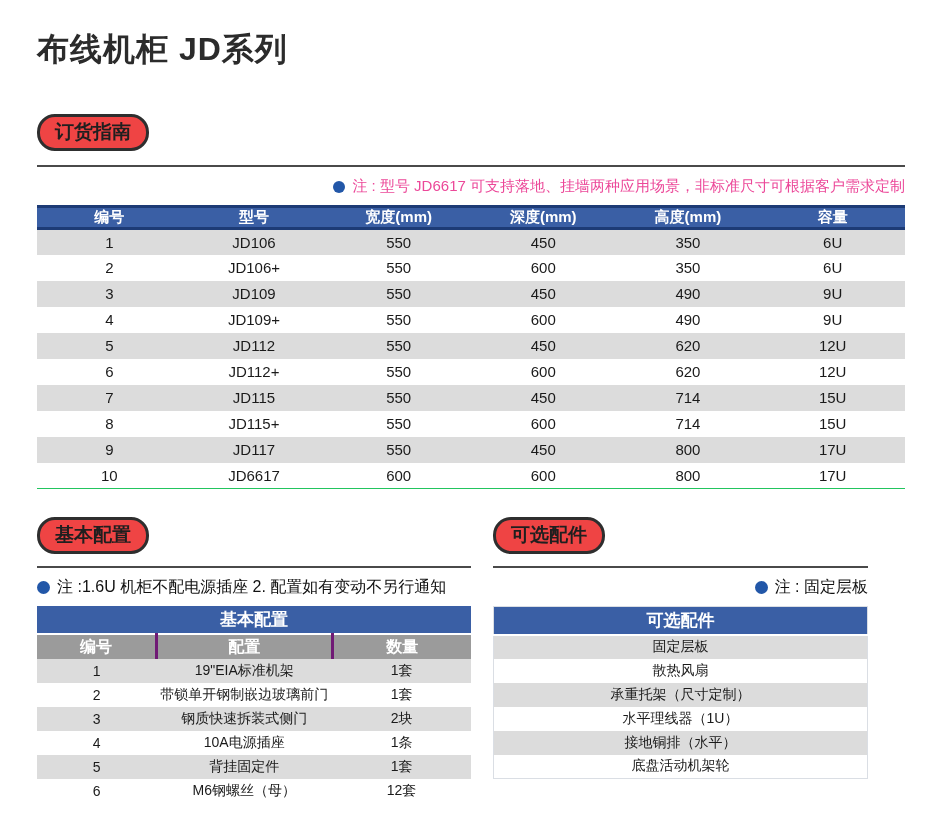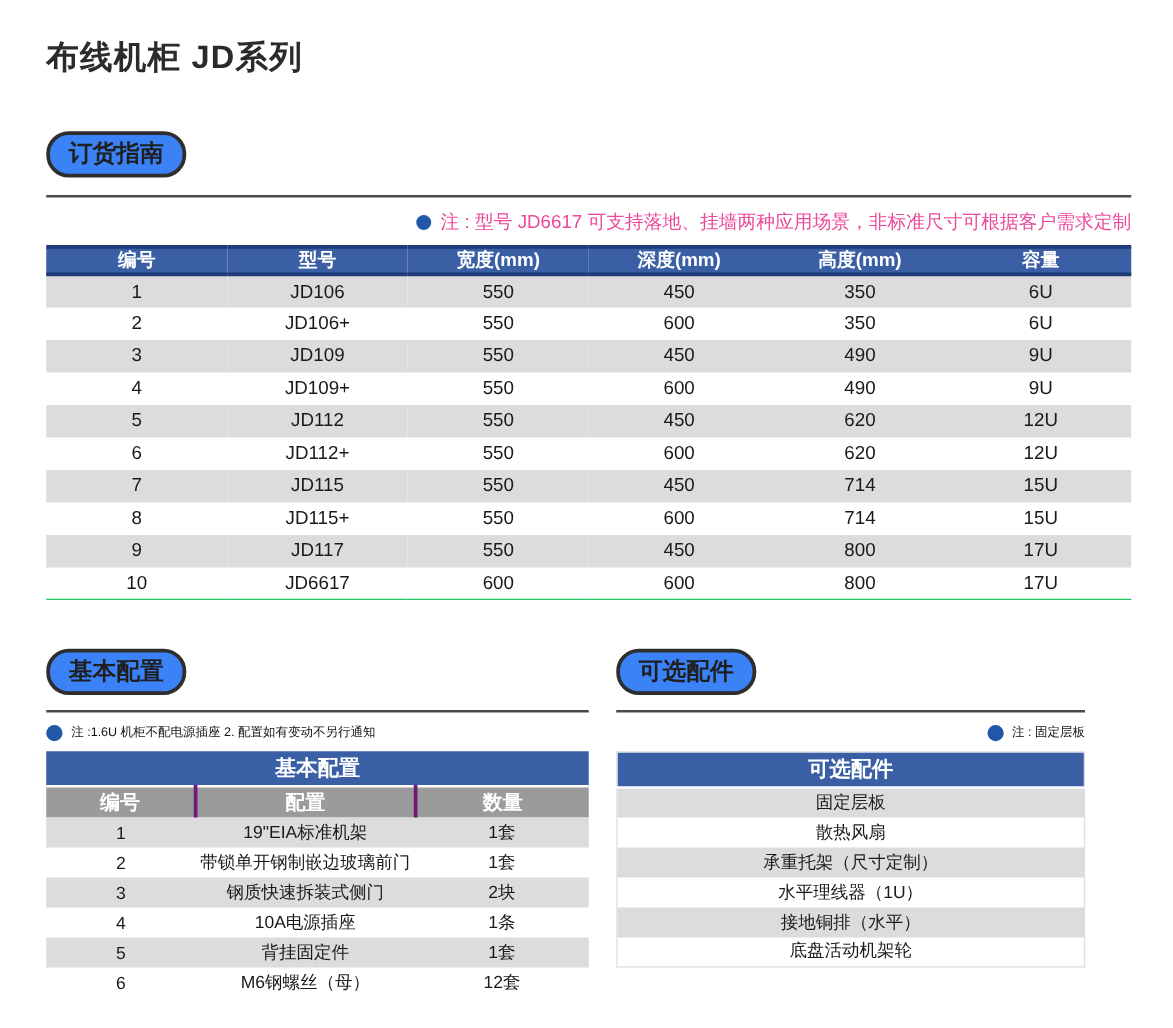"布线机柜 JD系列" .page-title { font-size: 26px -> 32px }
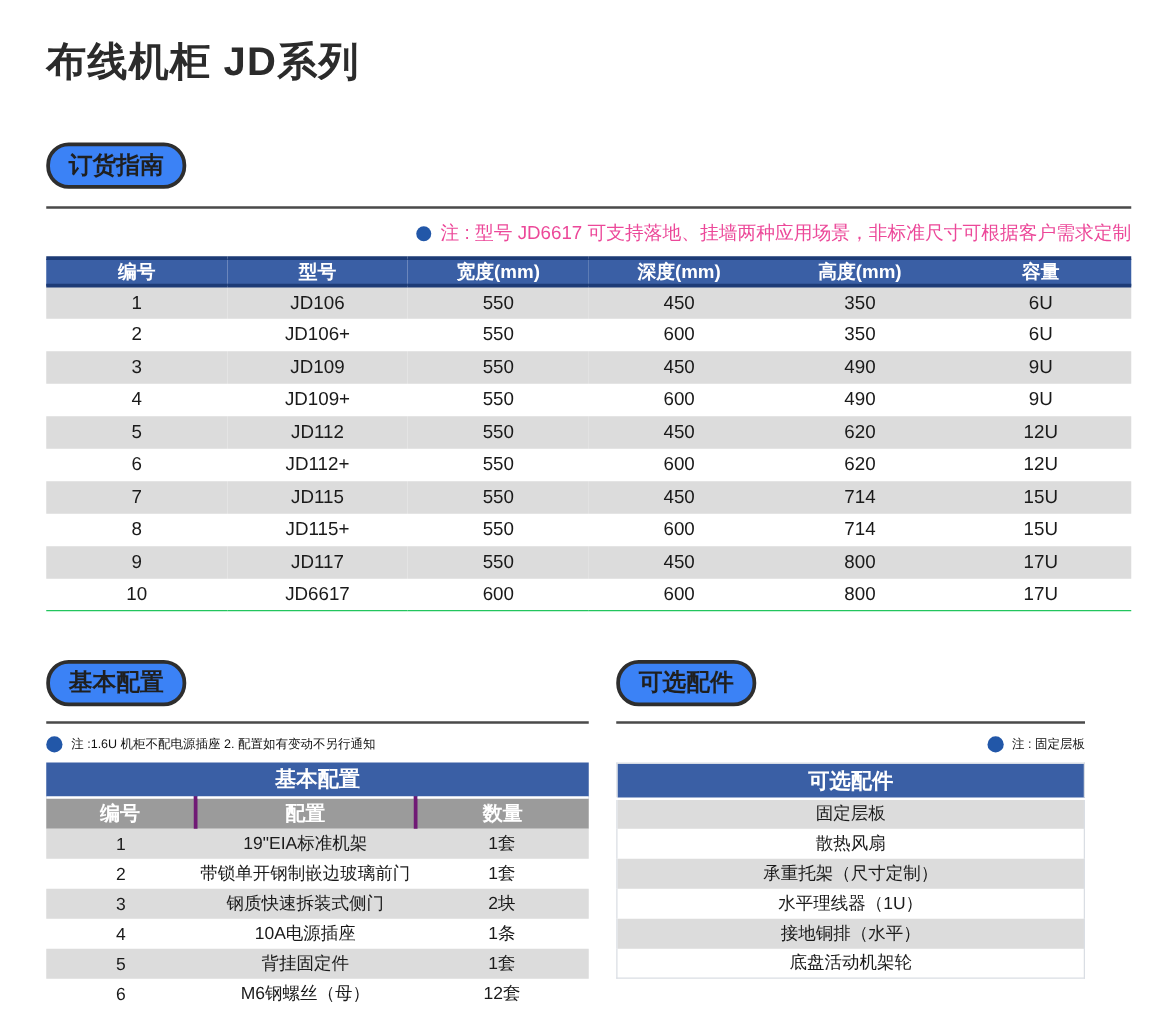"订货指南" .badge { background: #3b82f6 -> #ef4444 }
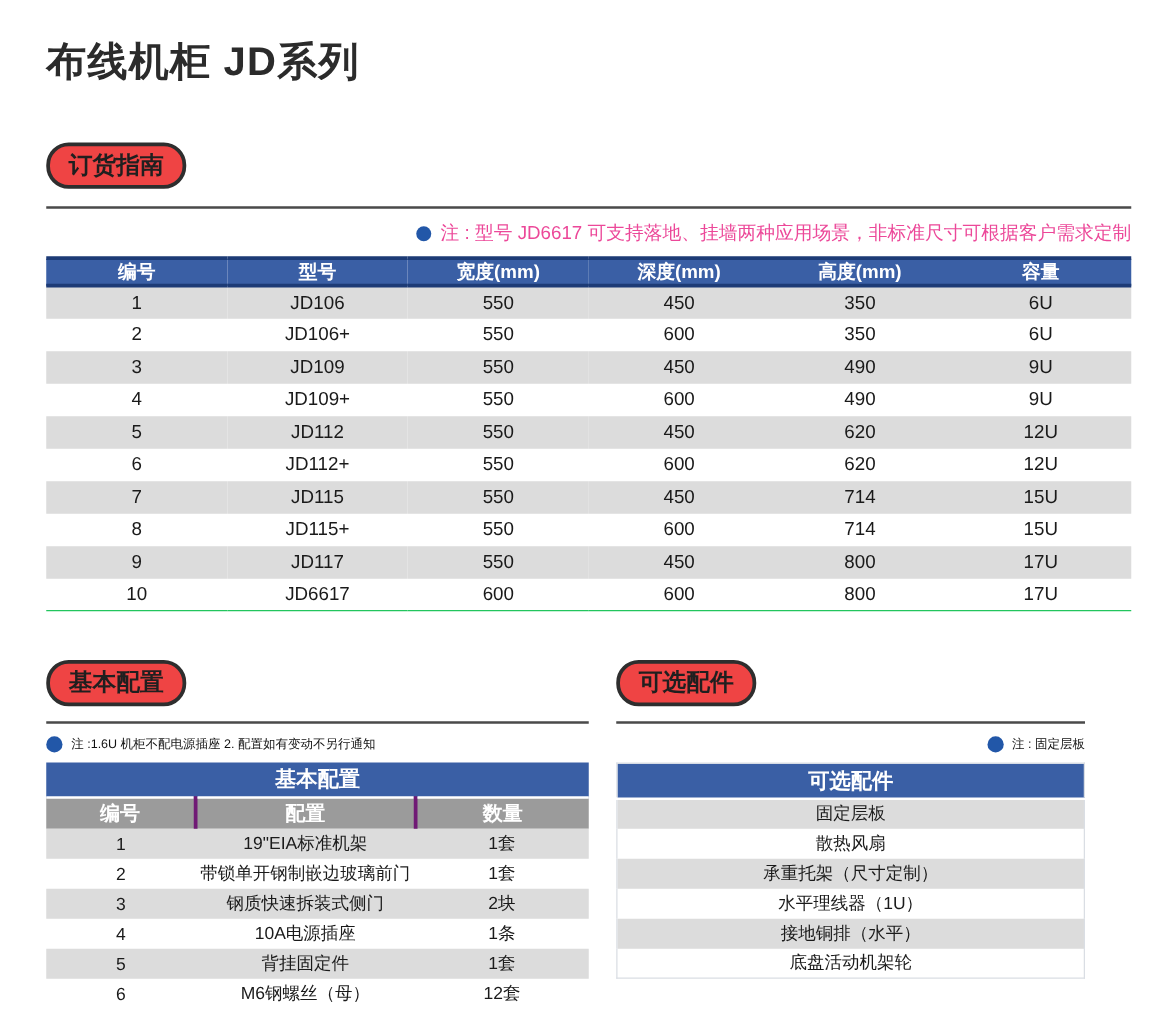"基本配置" .columns { margin-top: 39px -> 28px }
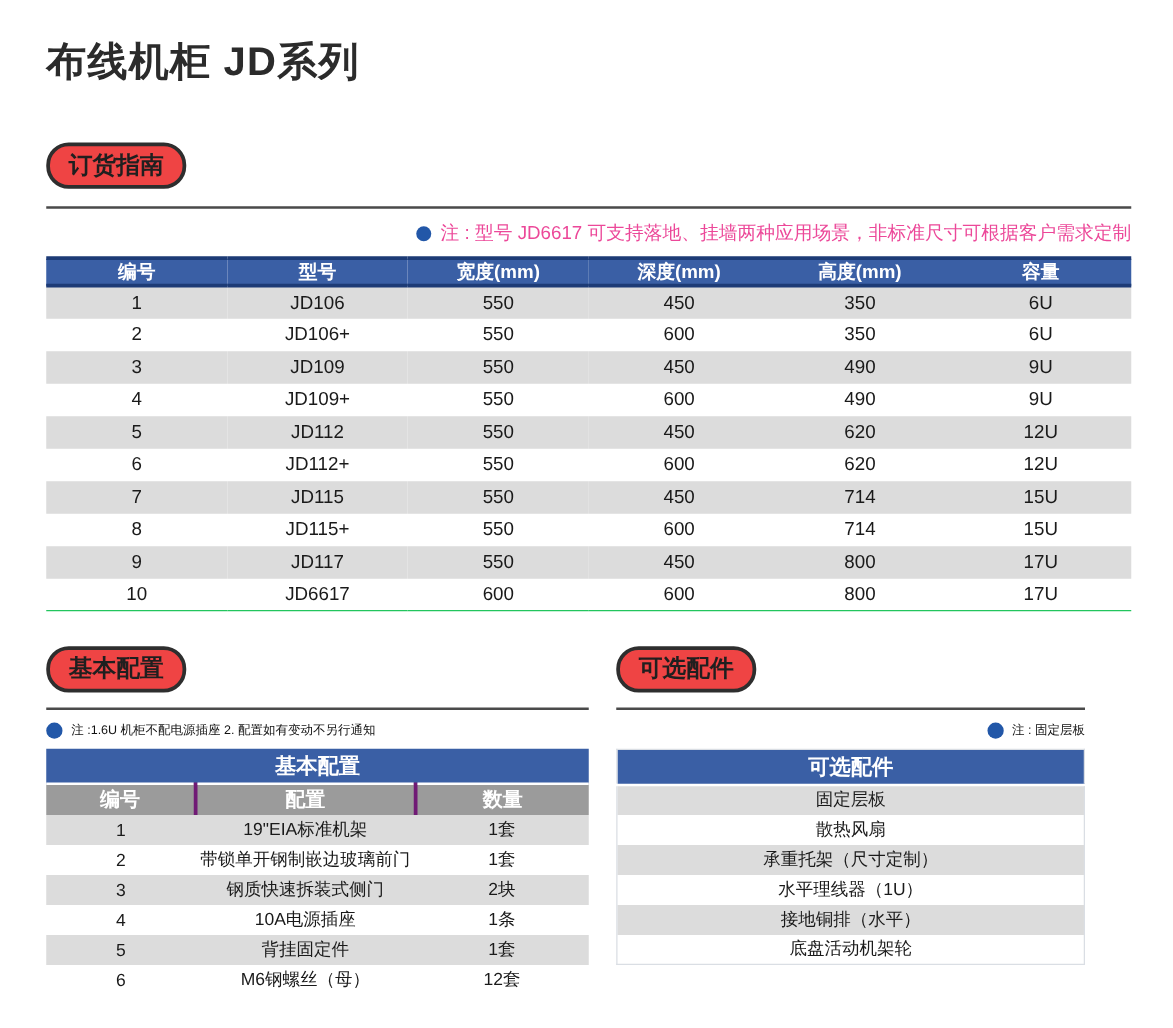"注 :1.6U 机柜不配电源插座 2. 配置如有变动不另行通知" .col-note { font-size: 10px -> 16px }
